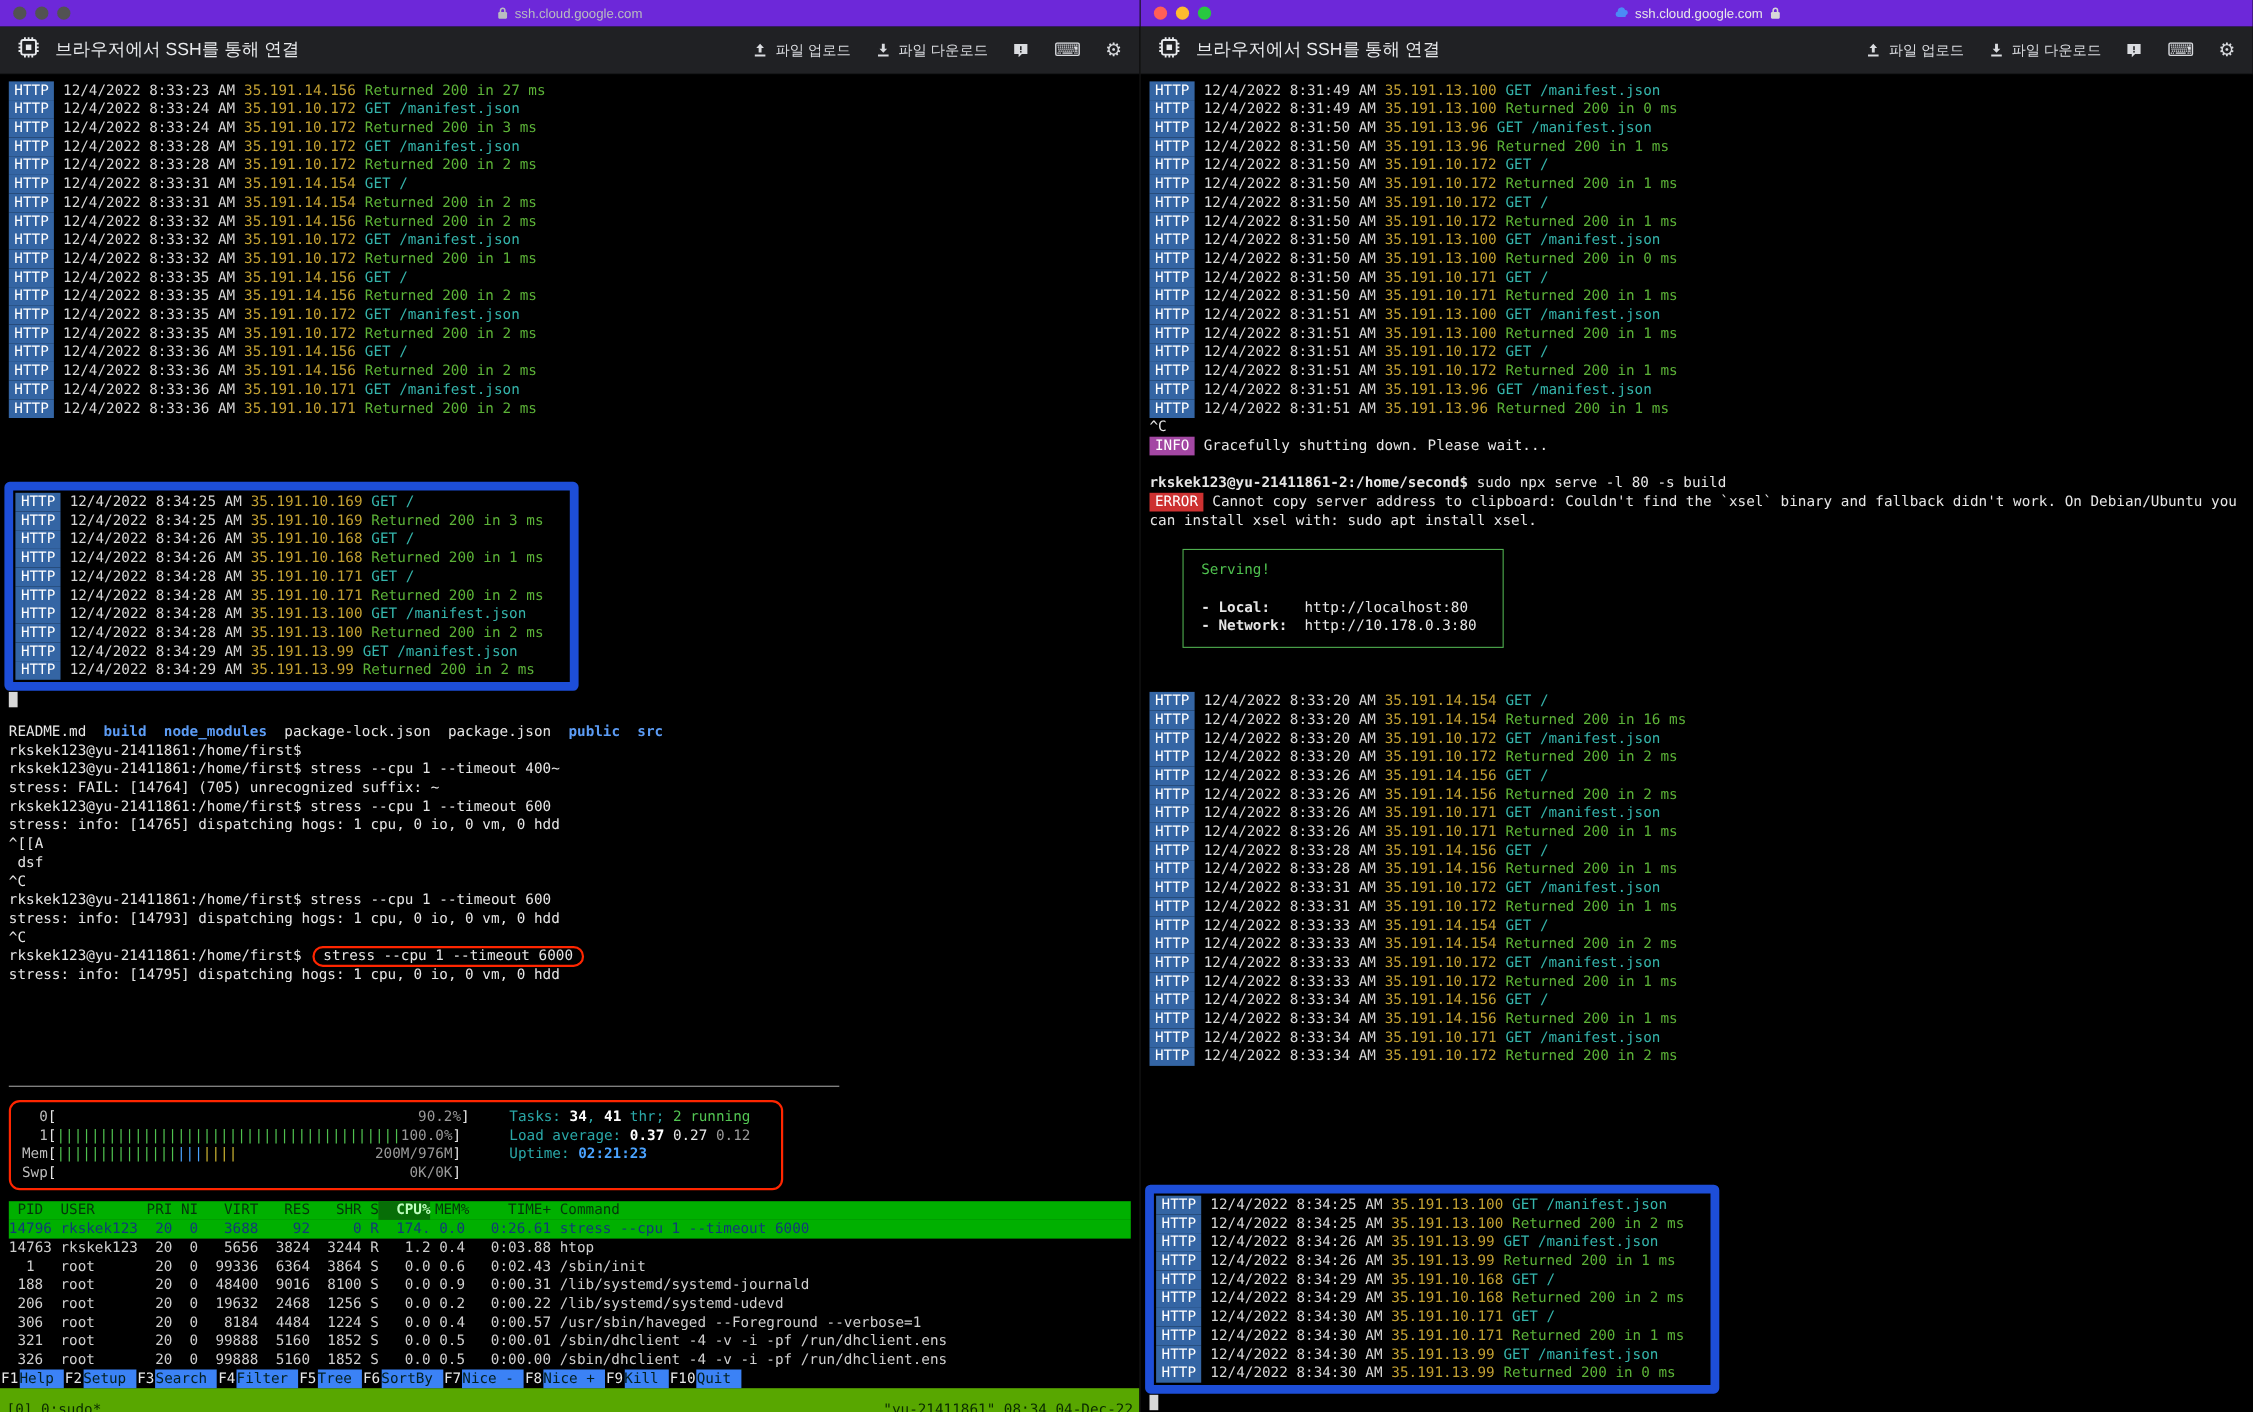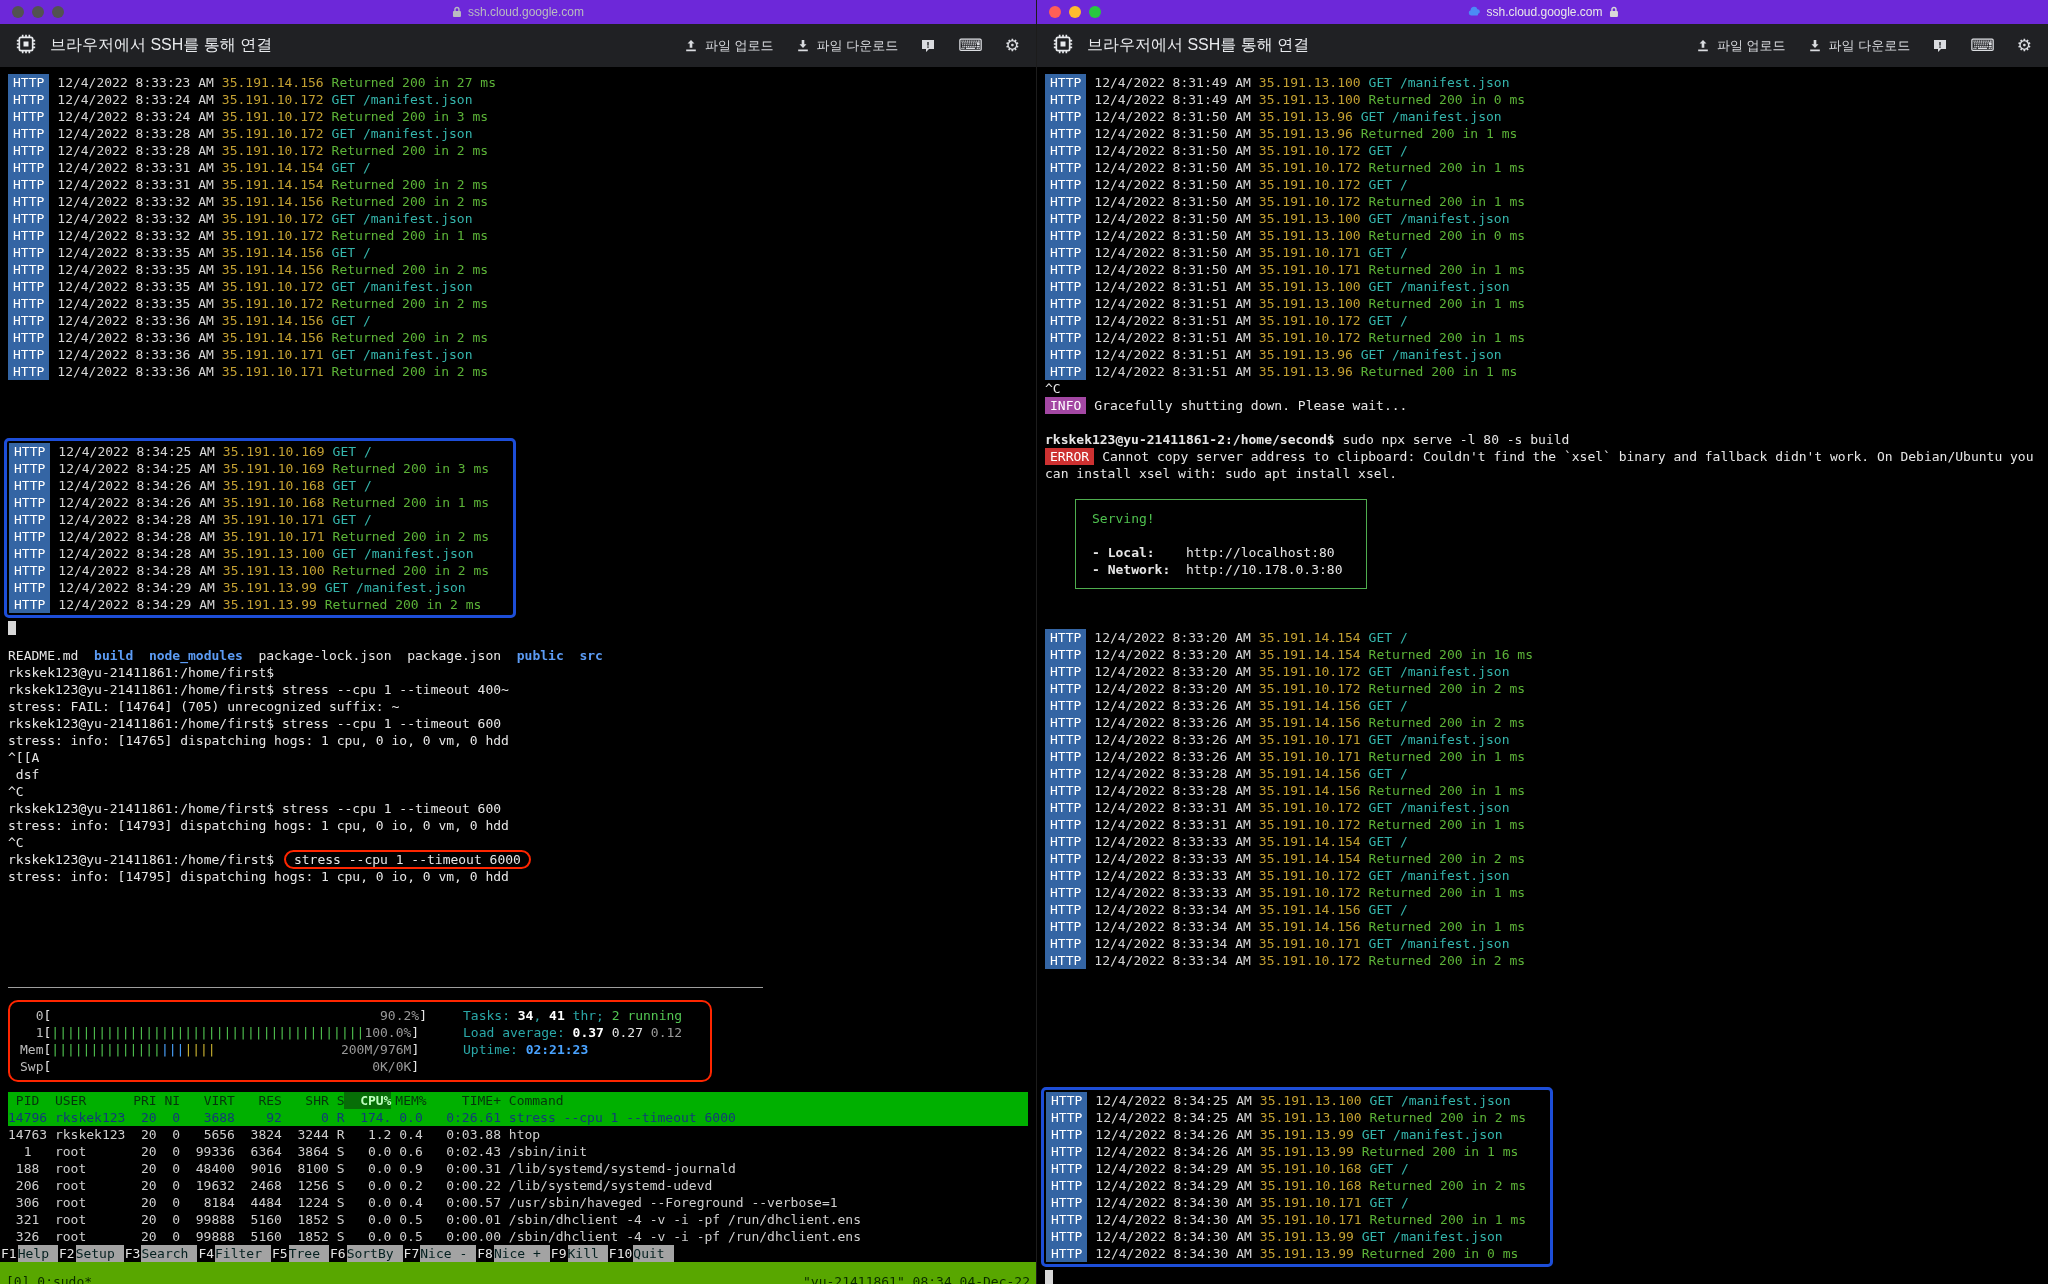"HTTP 12/4/2022 8:34:25 AM 35.191.10.169" .ybox { border: 3px solid #1d4ed8 -> 8px solid #1d4ed8 }
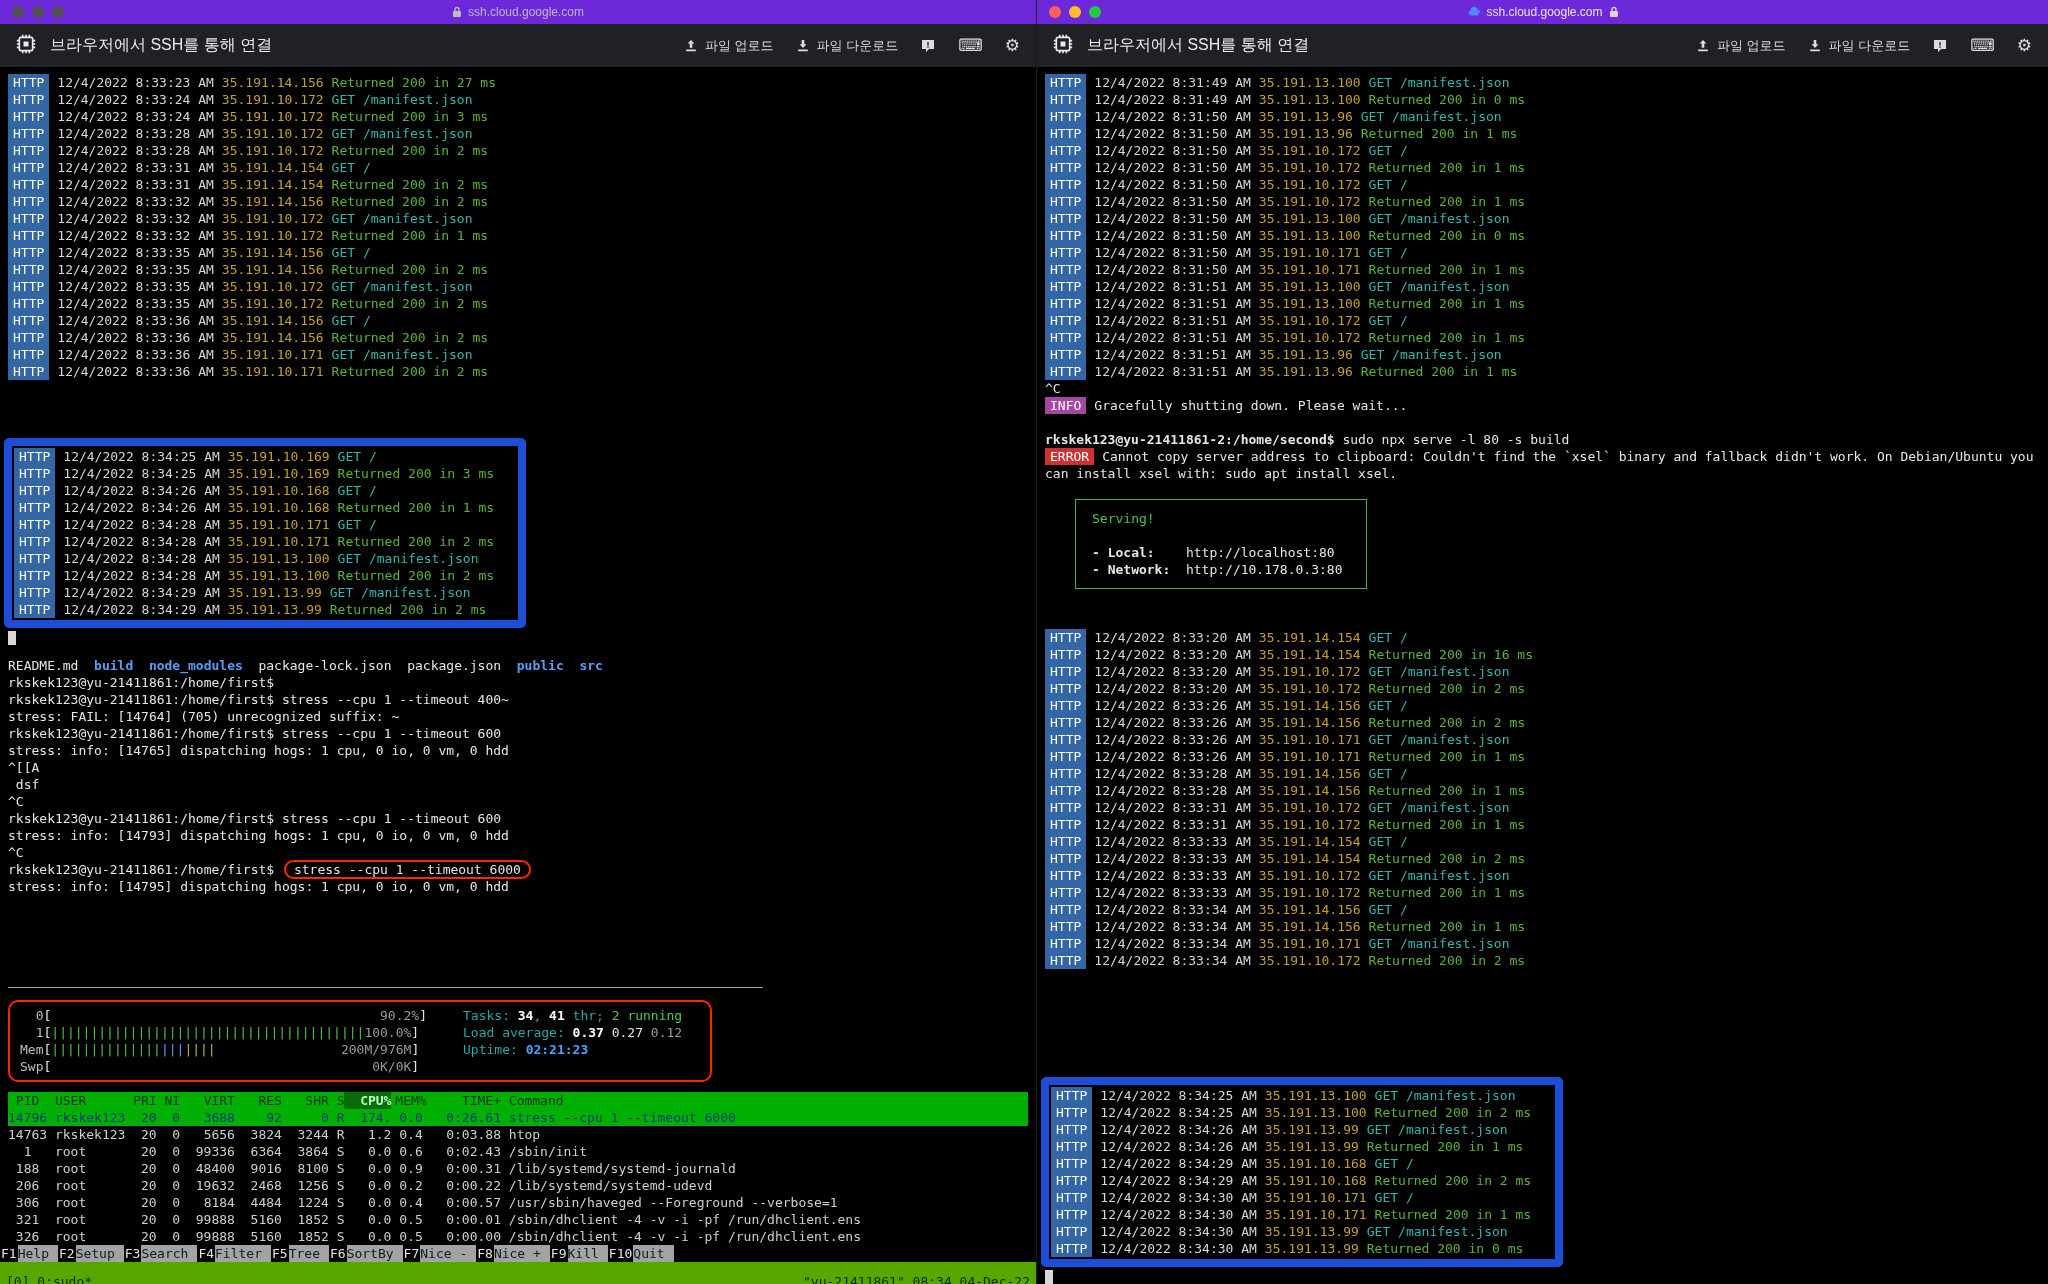"Help" .fk-label { background: #a3a3a3 -> #3b82f6 }
